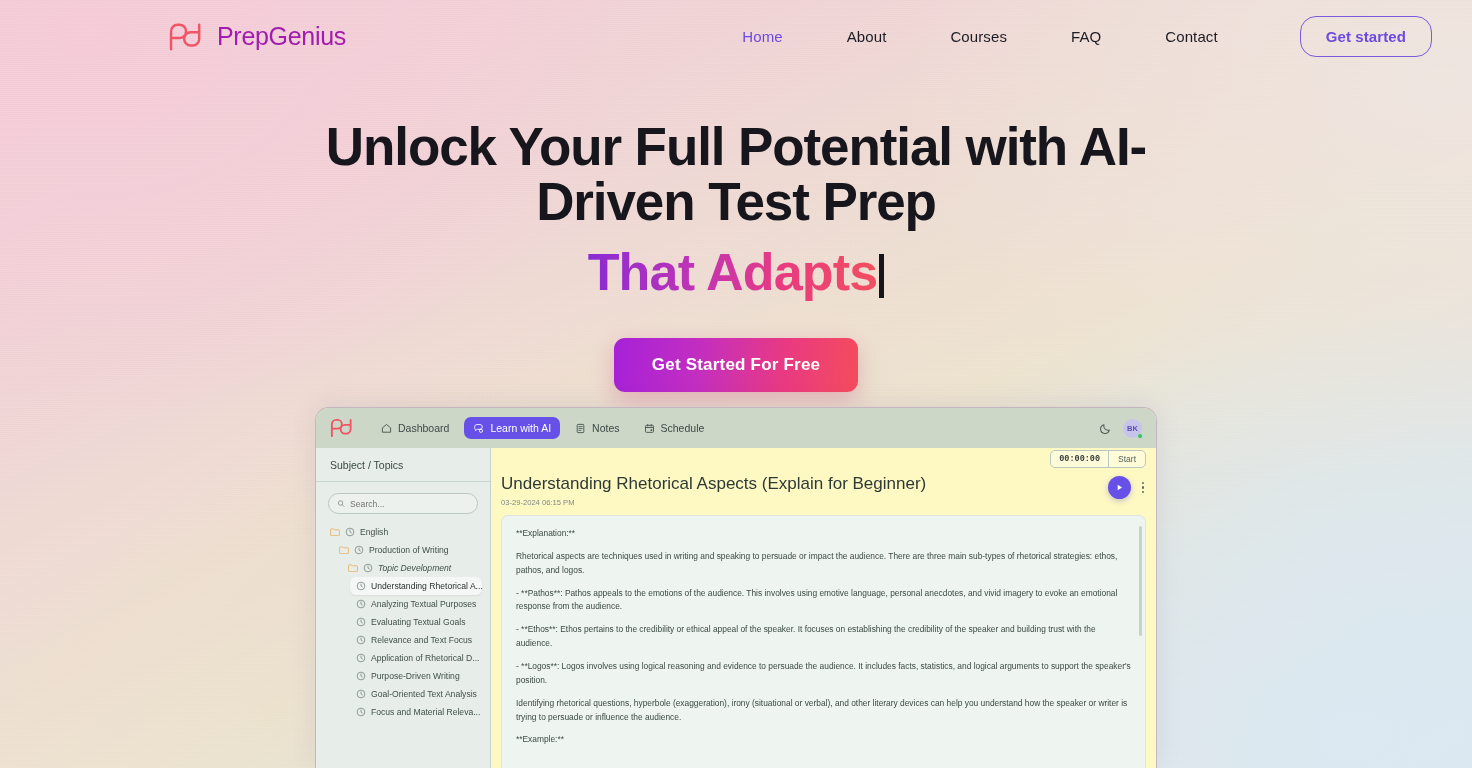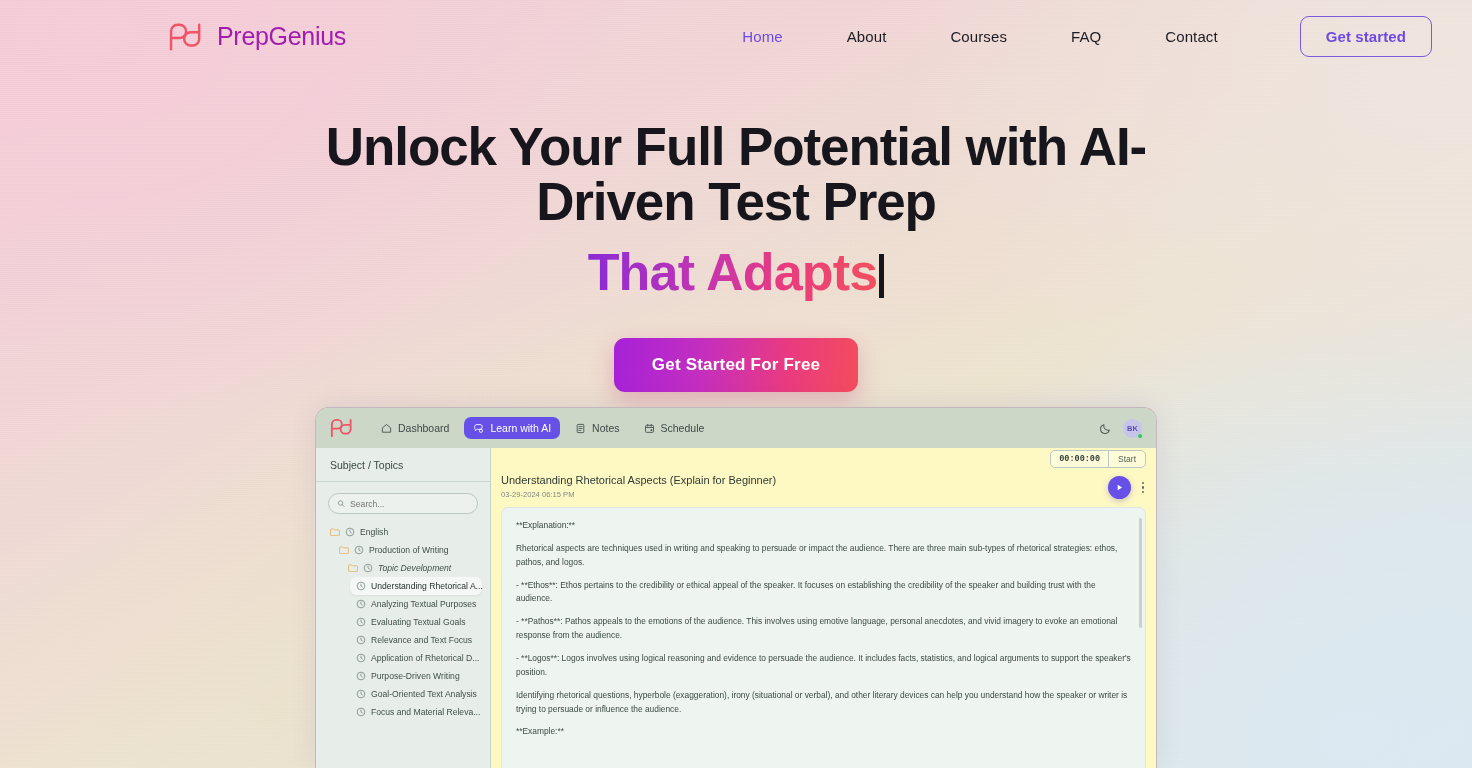"Get started" .btn-ghost { border-radius: 9px -> 16px }
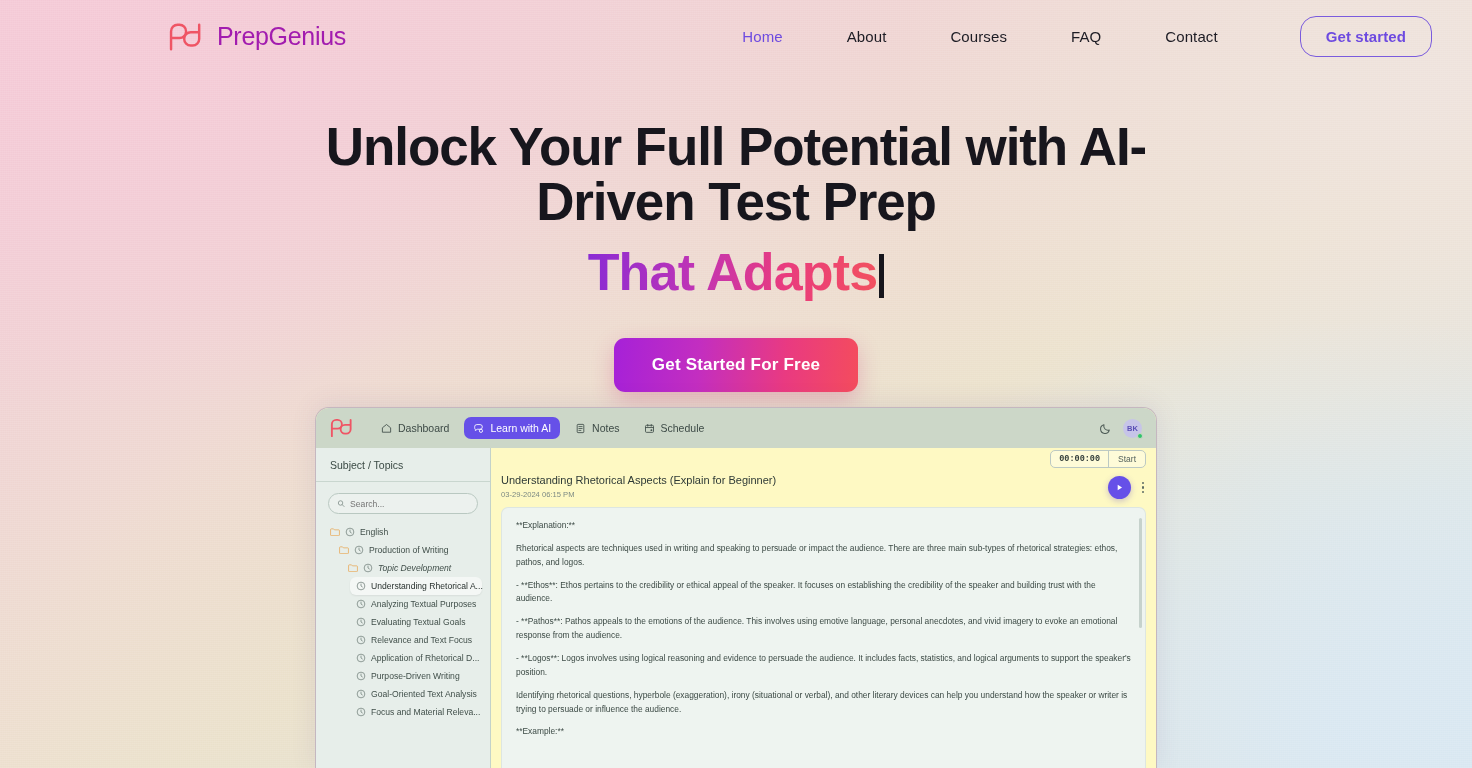"Understanding Rhetorical Aspects" .doc-title { font-size: 11px -> 17px }
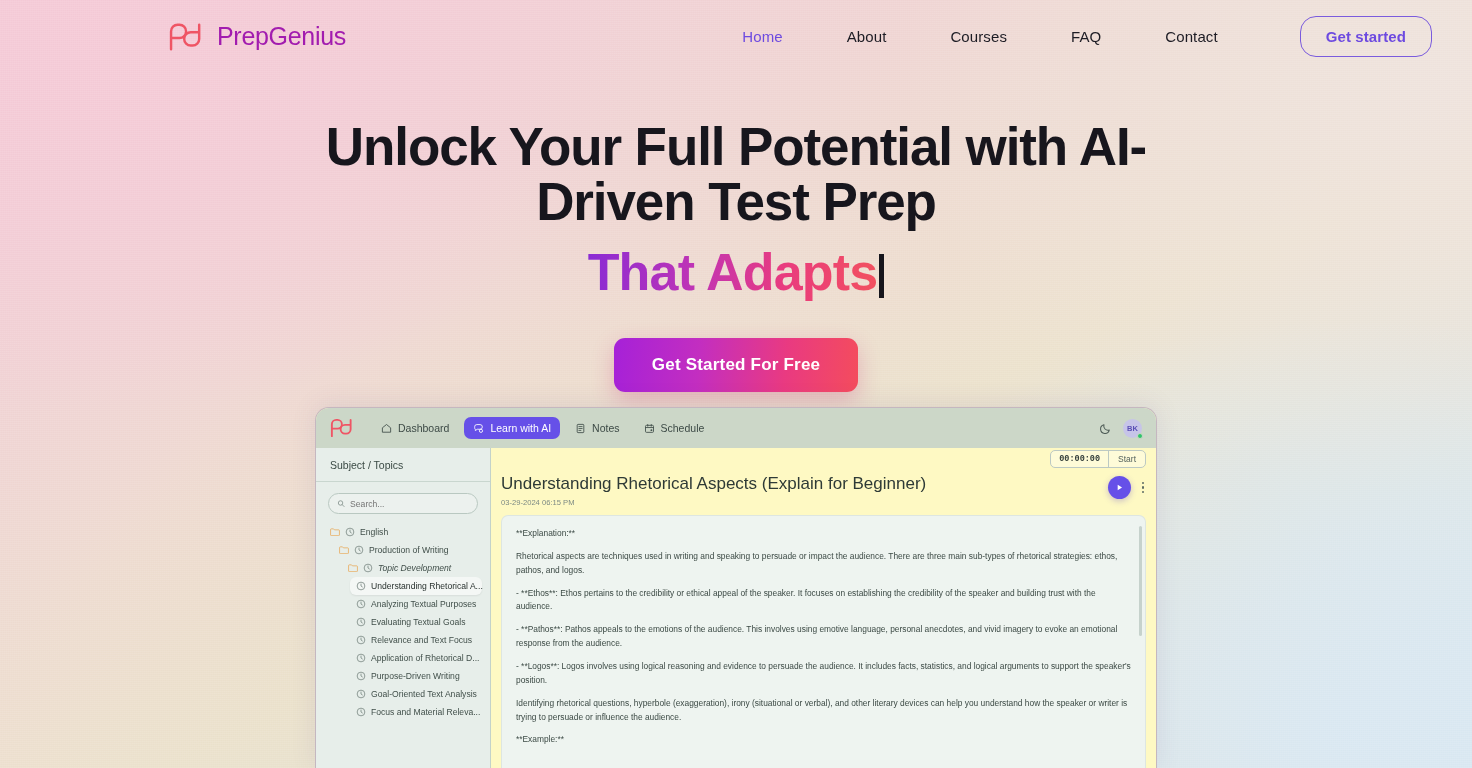"- **Ethos**: Ethos pertains to" p { order: before "- **Pathos**: Pathos appeals to" -> after "- **Pathos**: Pathos appeals to" }
